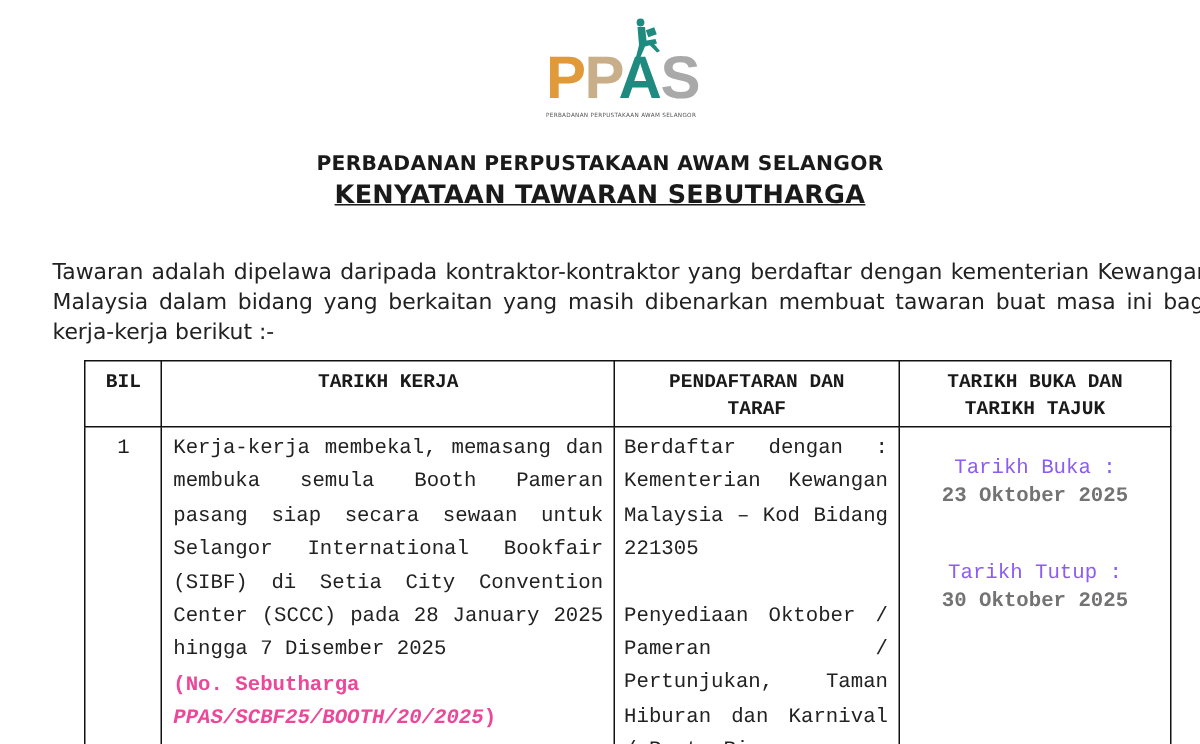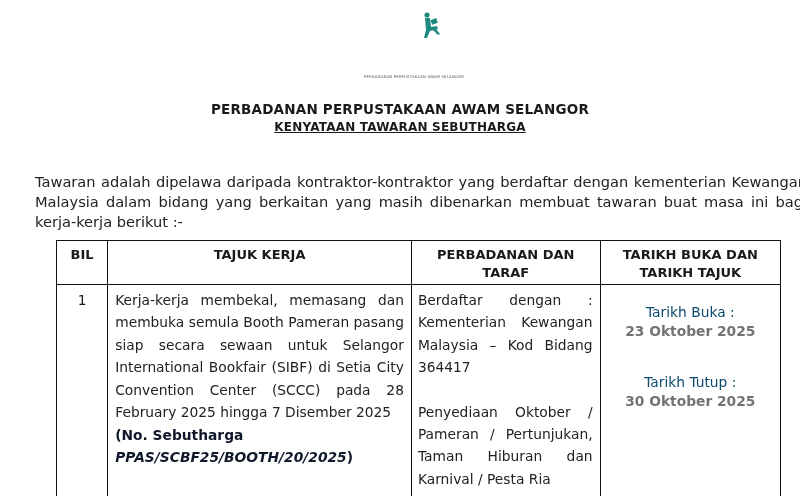"PPAS" div.letters { html: none -> <div><span>P</span><span>P</span><span>A</span><span>S</span></div> }
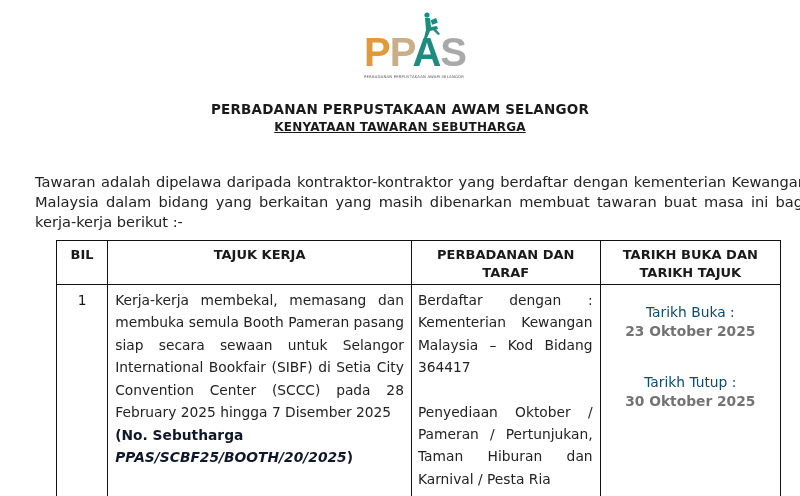"KENYATAAN TAWARAN SEBUTHARGA" .doc-title { font-size: 12px -> 17px }
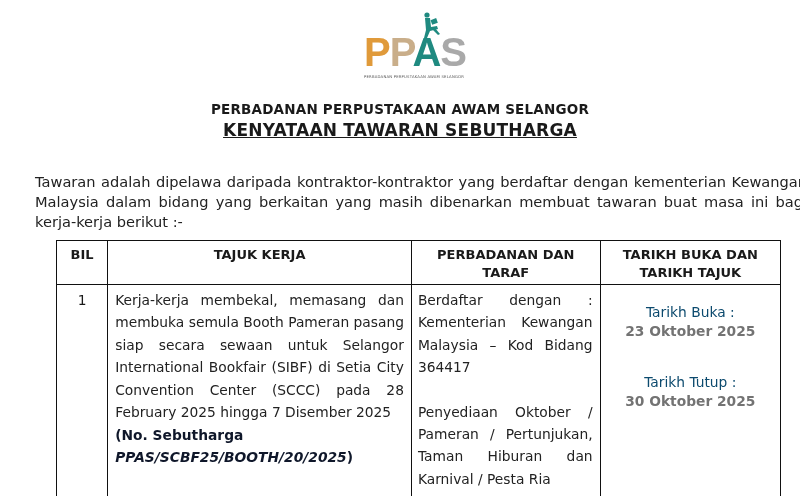"BIL" table.tender th, table.tender td { font-family: none -> Liberation Mono, monospace }
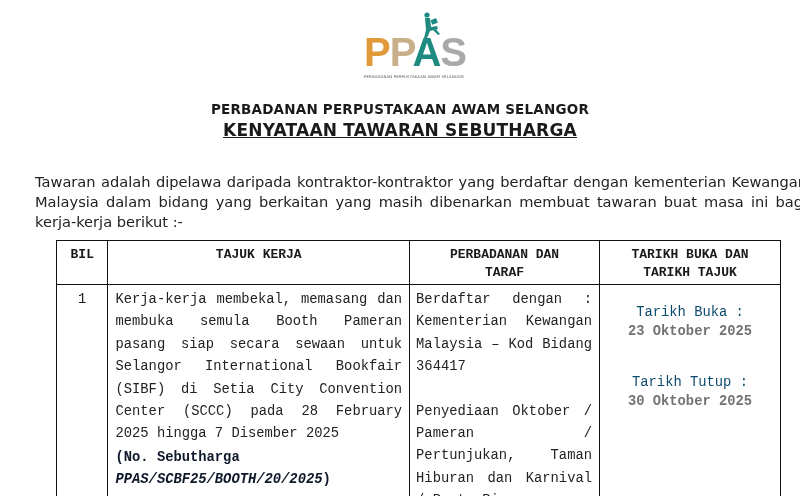"TAJUK KERJA" th.c-tajuk { text: TAJUK -> TARIKH }
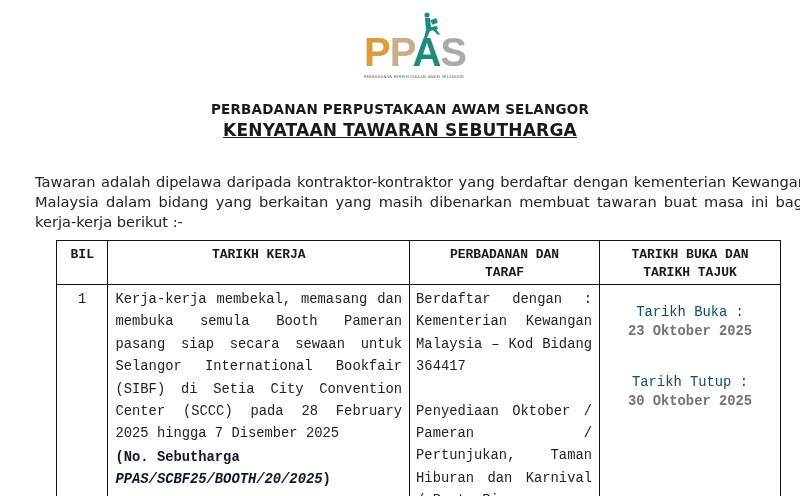"PERBADANAN DAN" span { text: PERBADANAN -> PENDAFTARAN }
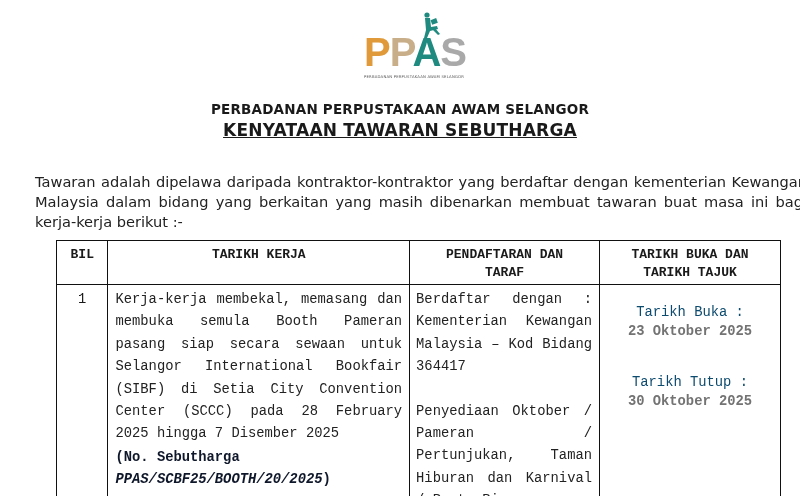"Kerja-kerja membekal, memasang dan" div { text: February -> January }
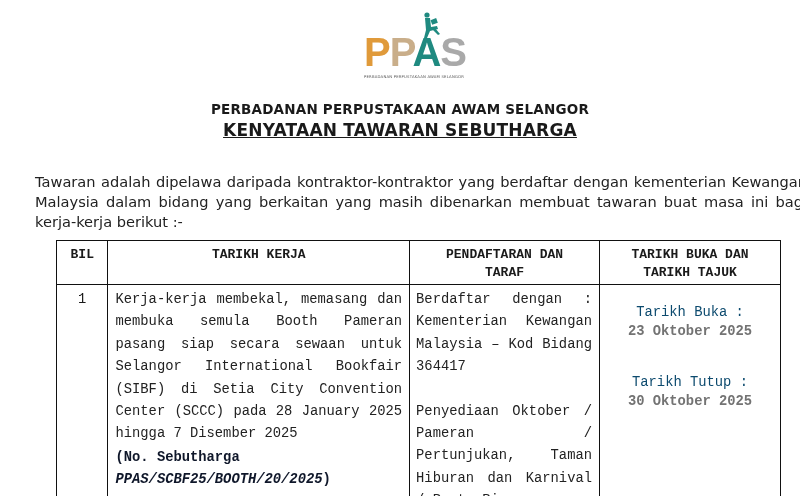"Berdaftar dengan : Kementerian Kewangan" div { text: 364417 -> 221305 }
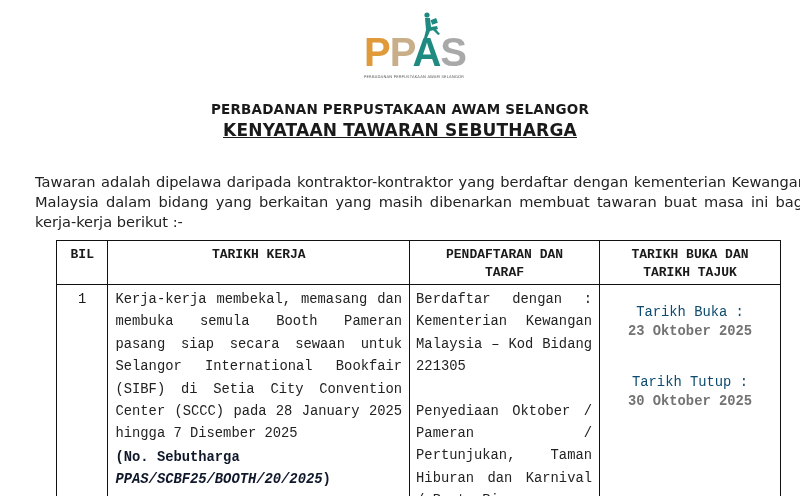"Tarikh Buka :" td.tarikh .lbl { color: #0c4a6e -> #8b5cf6 }
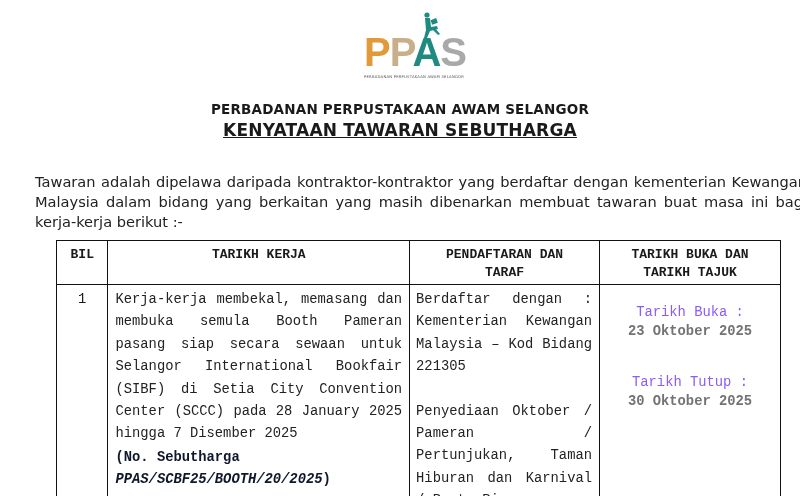"(No. Sebutharga" td.tajuk .ref { color: #0f172a -> #ec4899 }
